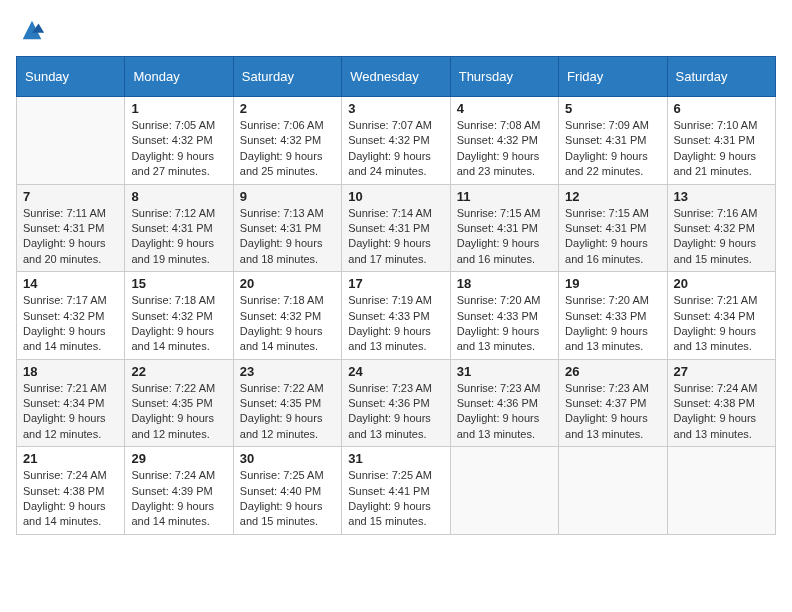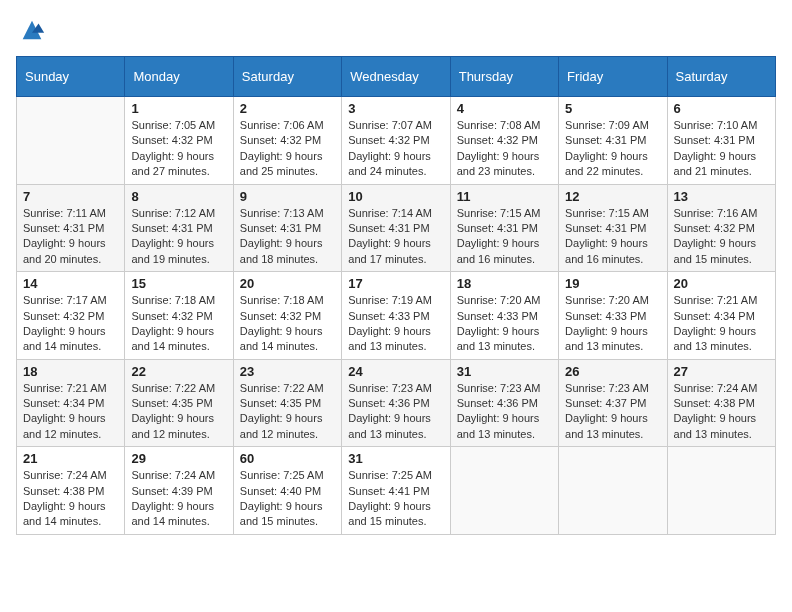"60" div.day-number { text: 60 -> 30 }
